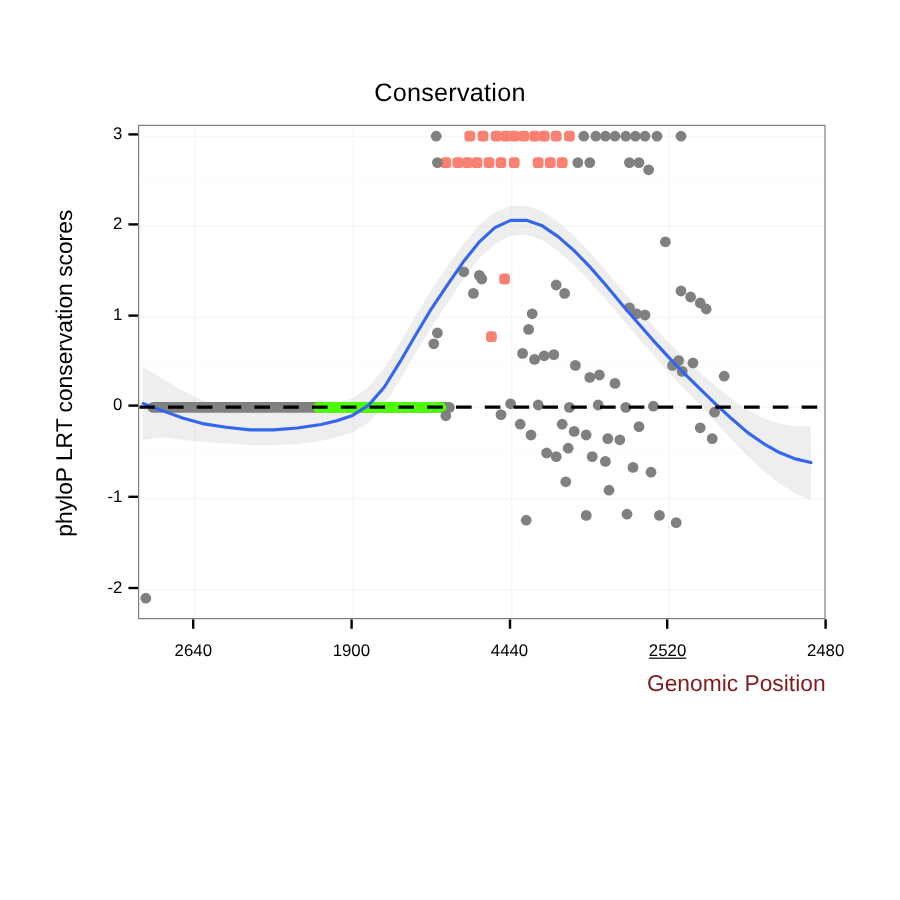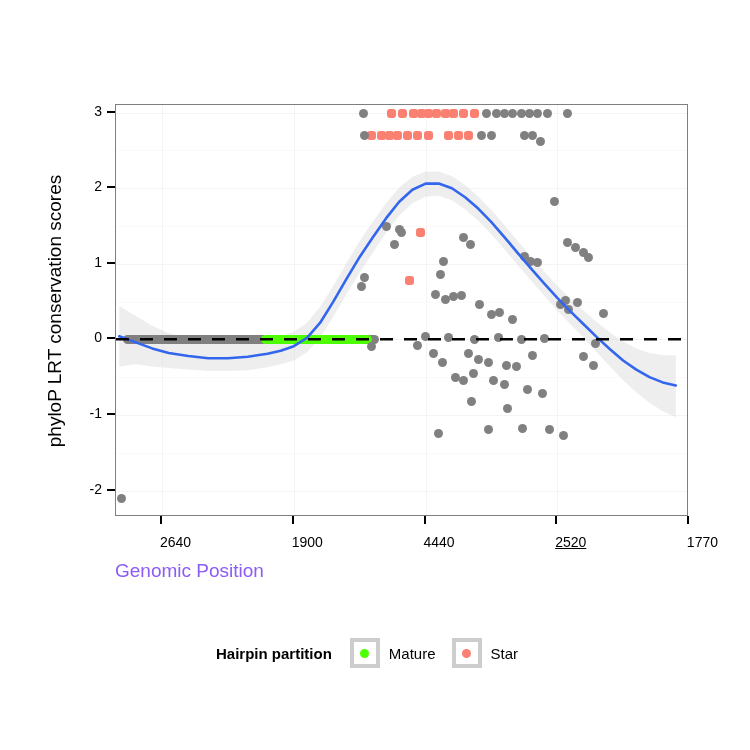"Conservation" div { html: none -> <div>Conservation</div> }
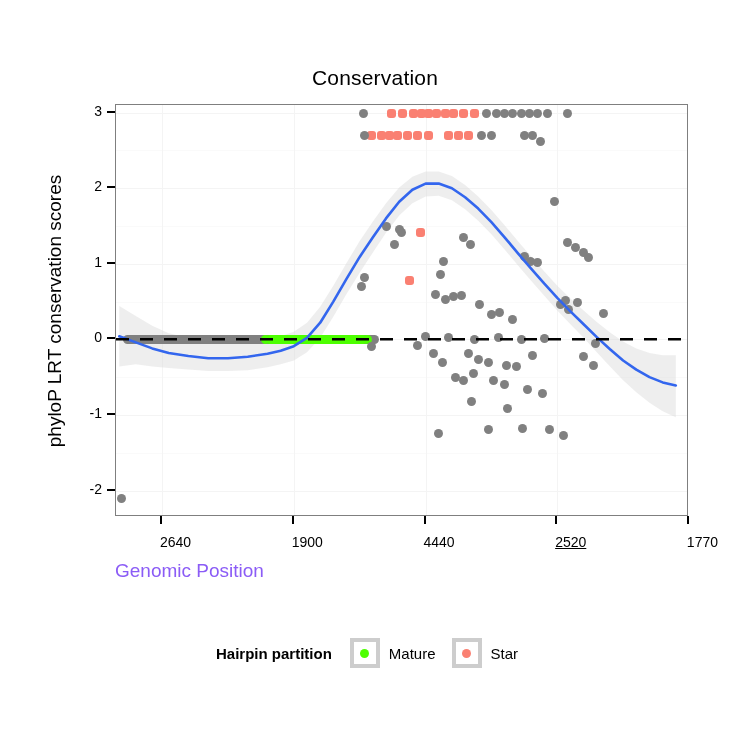"2640" .ticklab-x { text-align: right -> center }
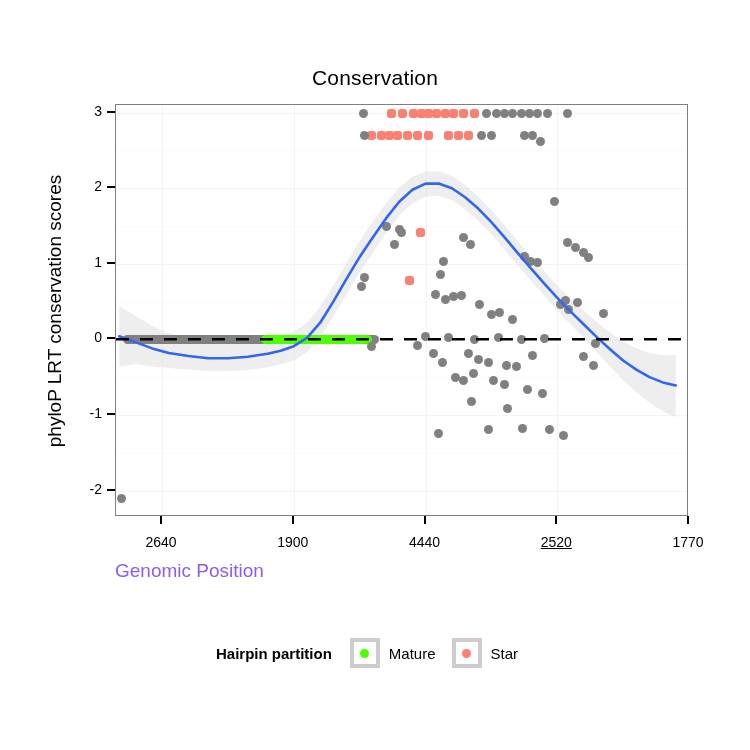"1770" div.ticklab-x { text: 1770 -> 2480 }
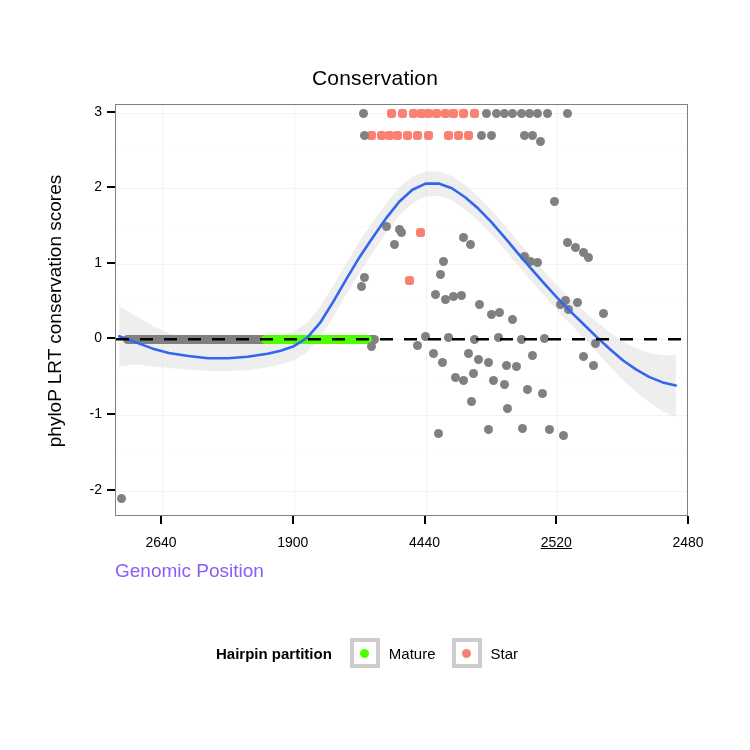"Genomic Position" #x-axis-title { color: #8b5cf6 -> #7f1d1d; text-align: left -> right }
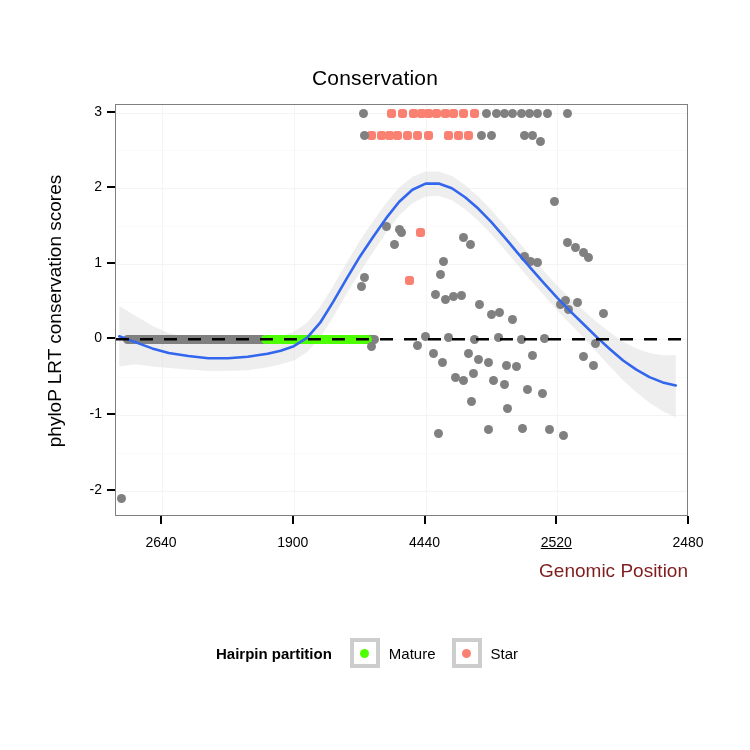"Hairpin partition" div { html: <div> <div>Hairpin partition</div> <div> <div> <span></span> </div> <span>Mature</span> </div> <div> <div> <span></span> </div> <span>Star</span> </div> </div> -> none }
